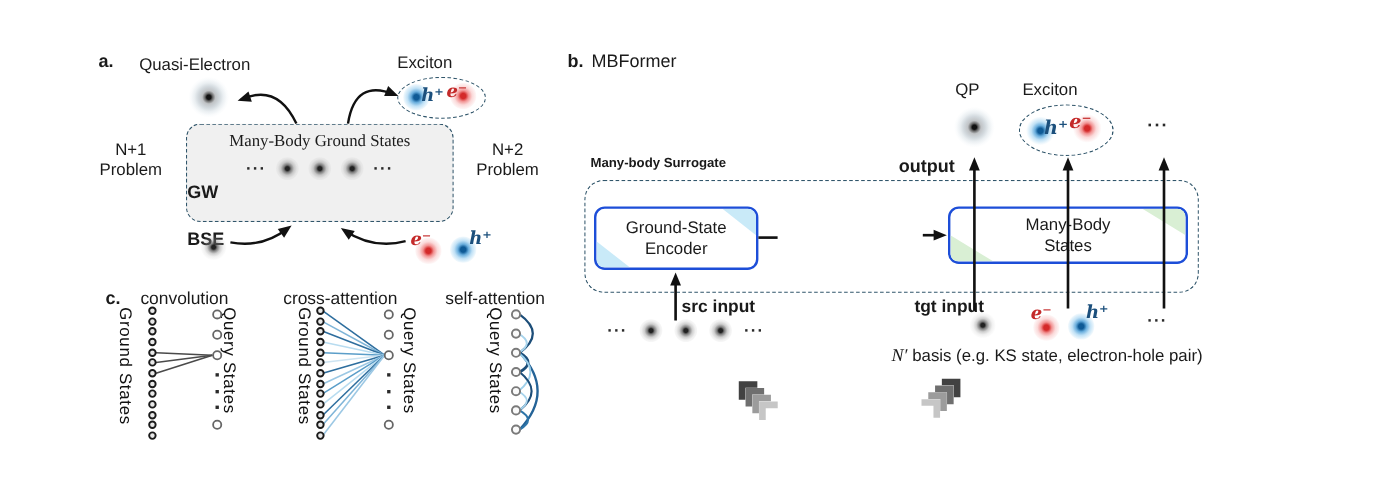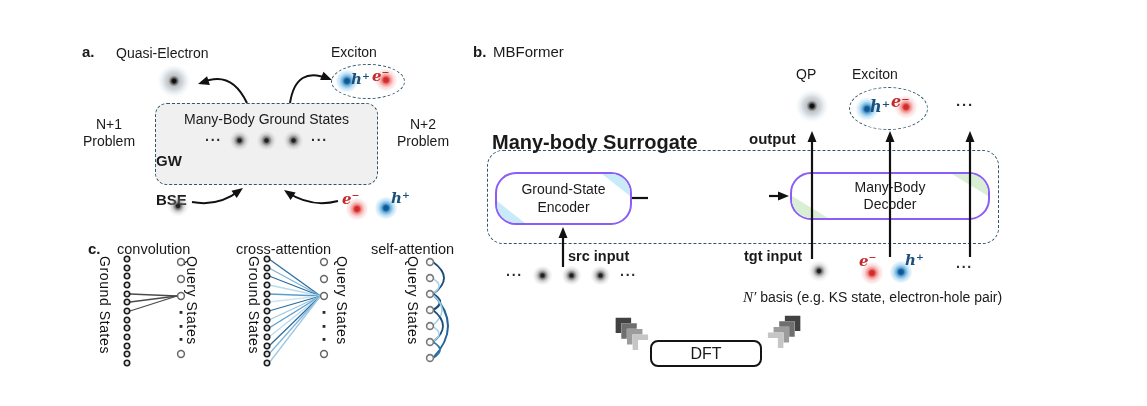"Many-Body Ground States" div { font-family: none -> Liberation Serif, serif }
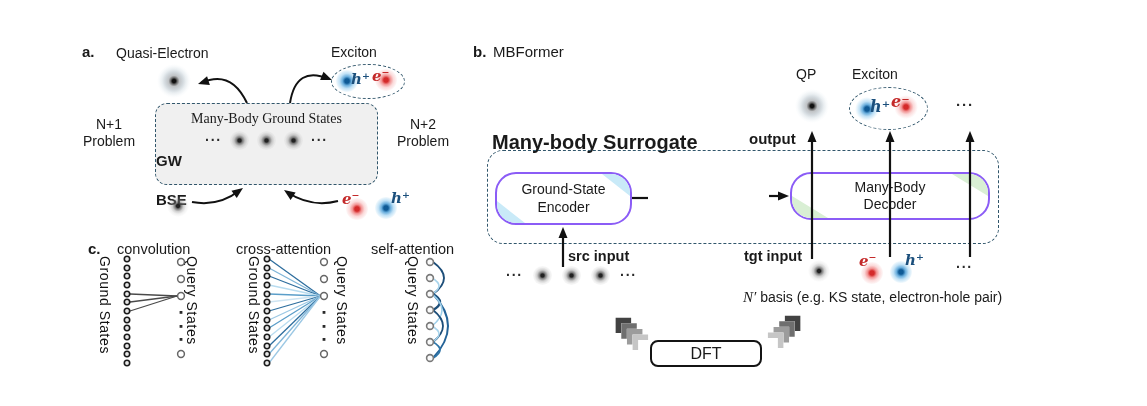"Many-body Surrogate" div.t { font-size: 20px -> 11px }
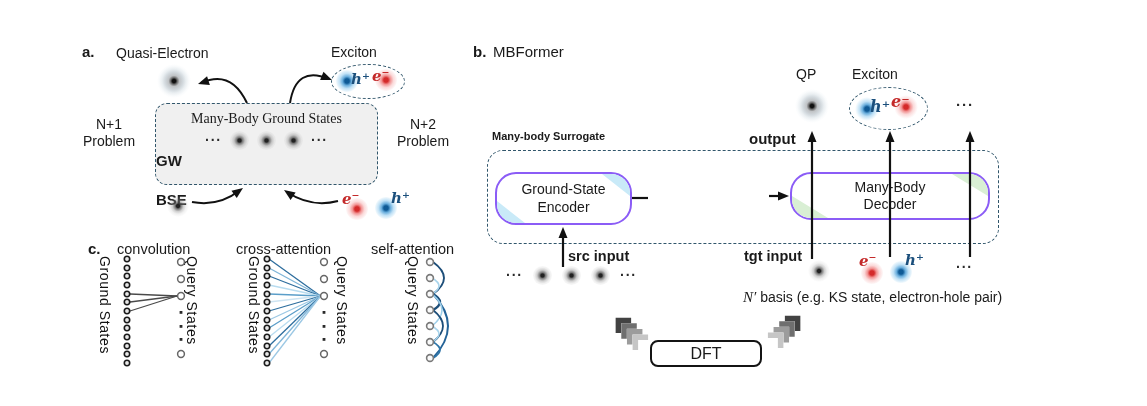"Ground-State" .solid-box { border: 2px solid #8b5cf6 -> 2px solid #1d4ed8; border-radius: 21px -> 9px }
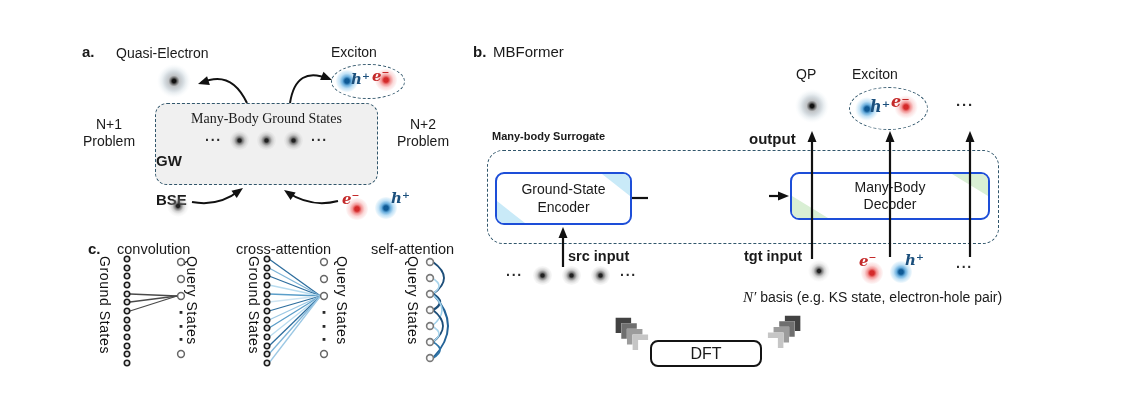"Decoder" div.ln { text: Decoder -> States }
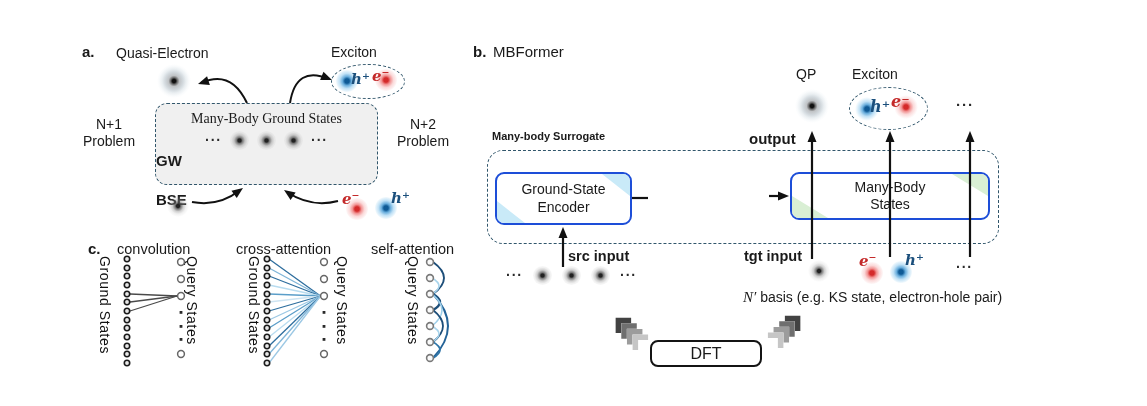"tgt input" div.t { left: 744px -> 762px }
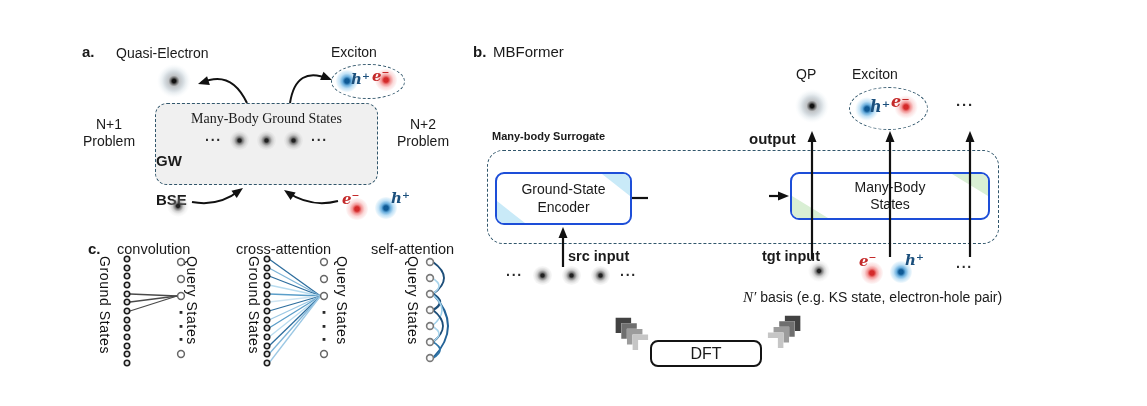"DFT" div { html: <div> <span>DFT</span> </div> -> none }
